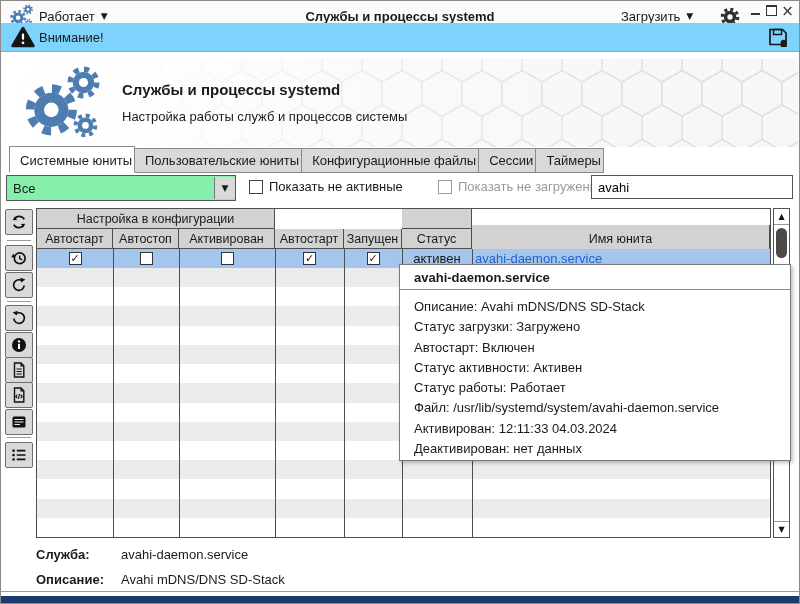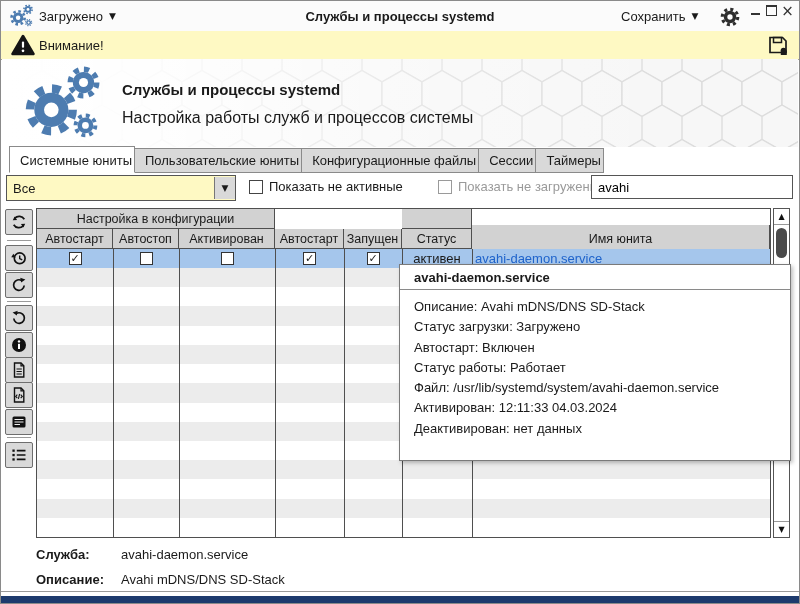"Загружено" span { text: Загружено -> Работает }
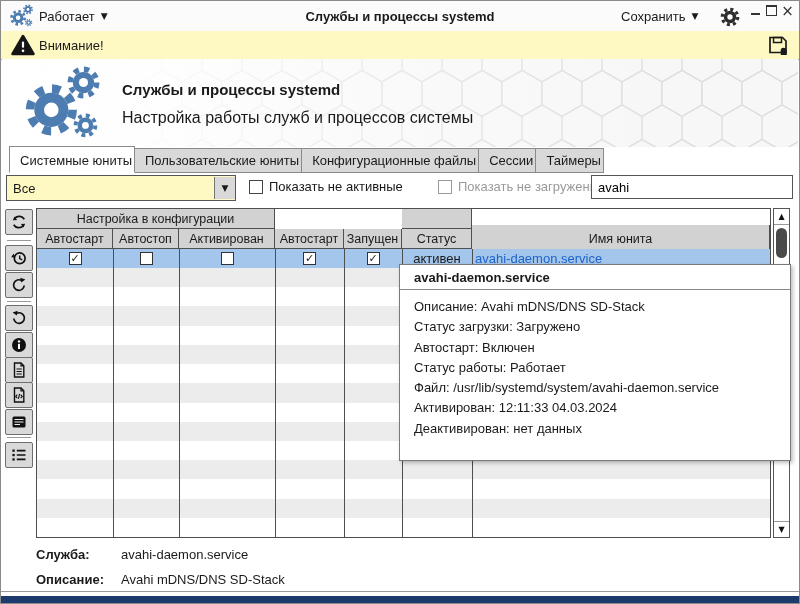"Сохранить" span { text: Сохранить -> Загрузить }
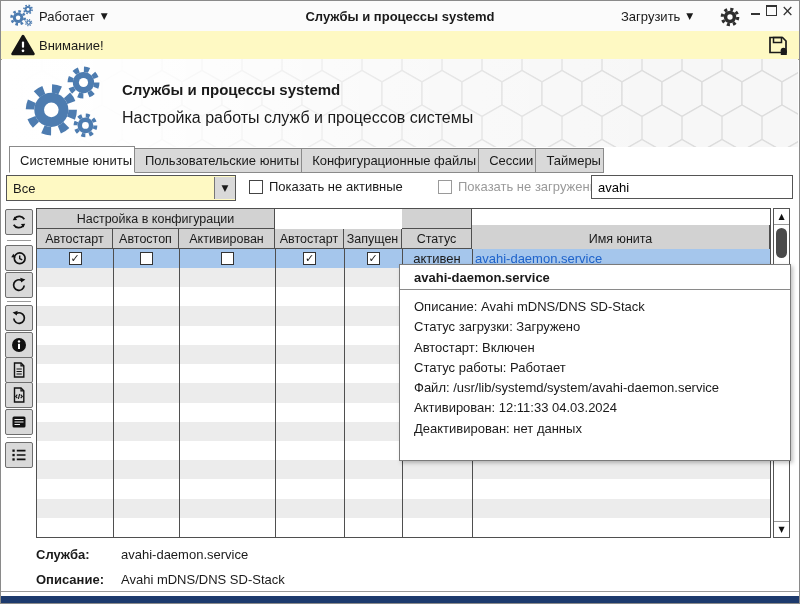"Внимание!" .warnbar { background: #fef9c3 -> #7dd3fc; top: 30px -> 22px }
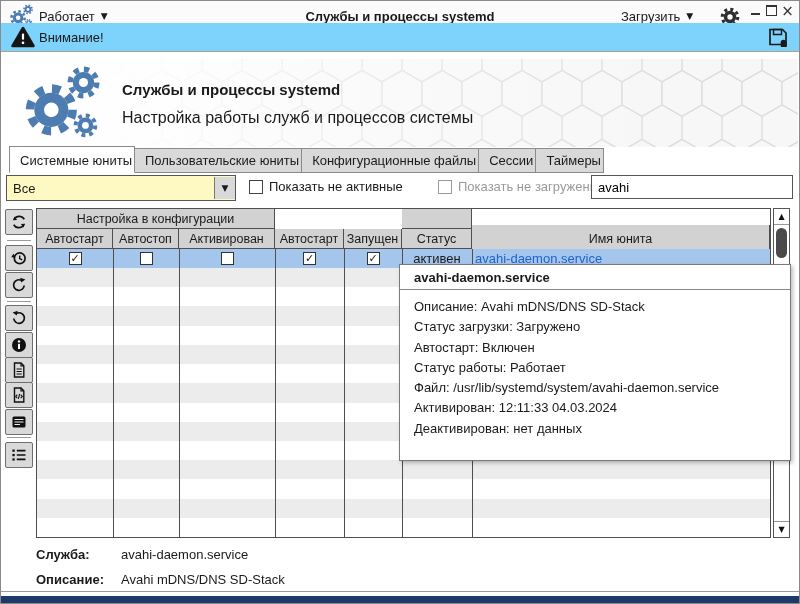"Настройка работы служб и процессов" .hd-sub { font-size: 16px -> 13px }
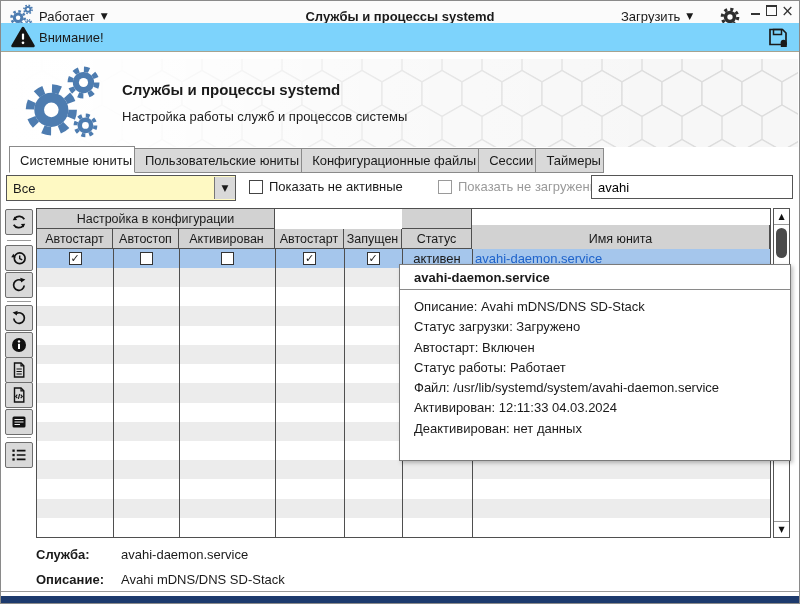"Все" .combo { background: #fef9c3 -> #86efac }
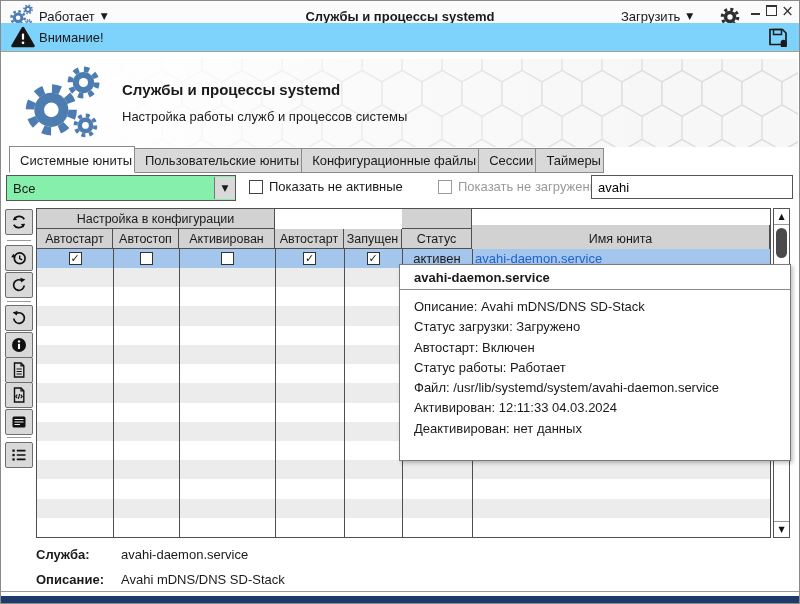"Статус активности: Активен" div.tt-line { html: none -> <div>Статус активности: Активен</div> }
